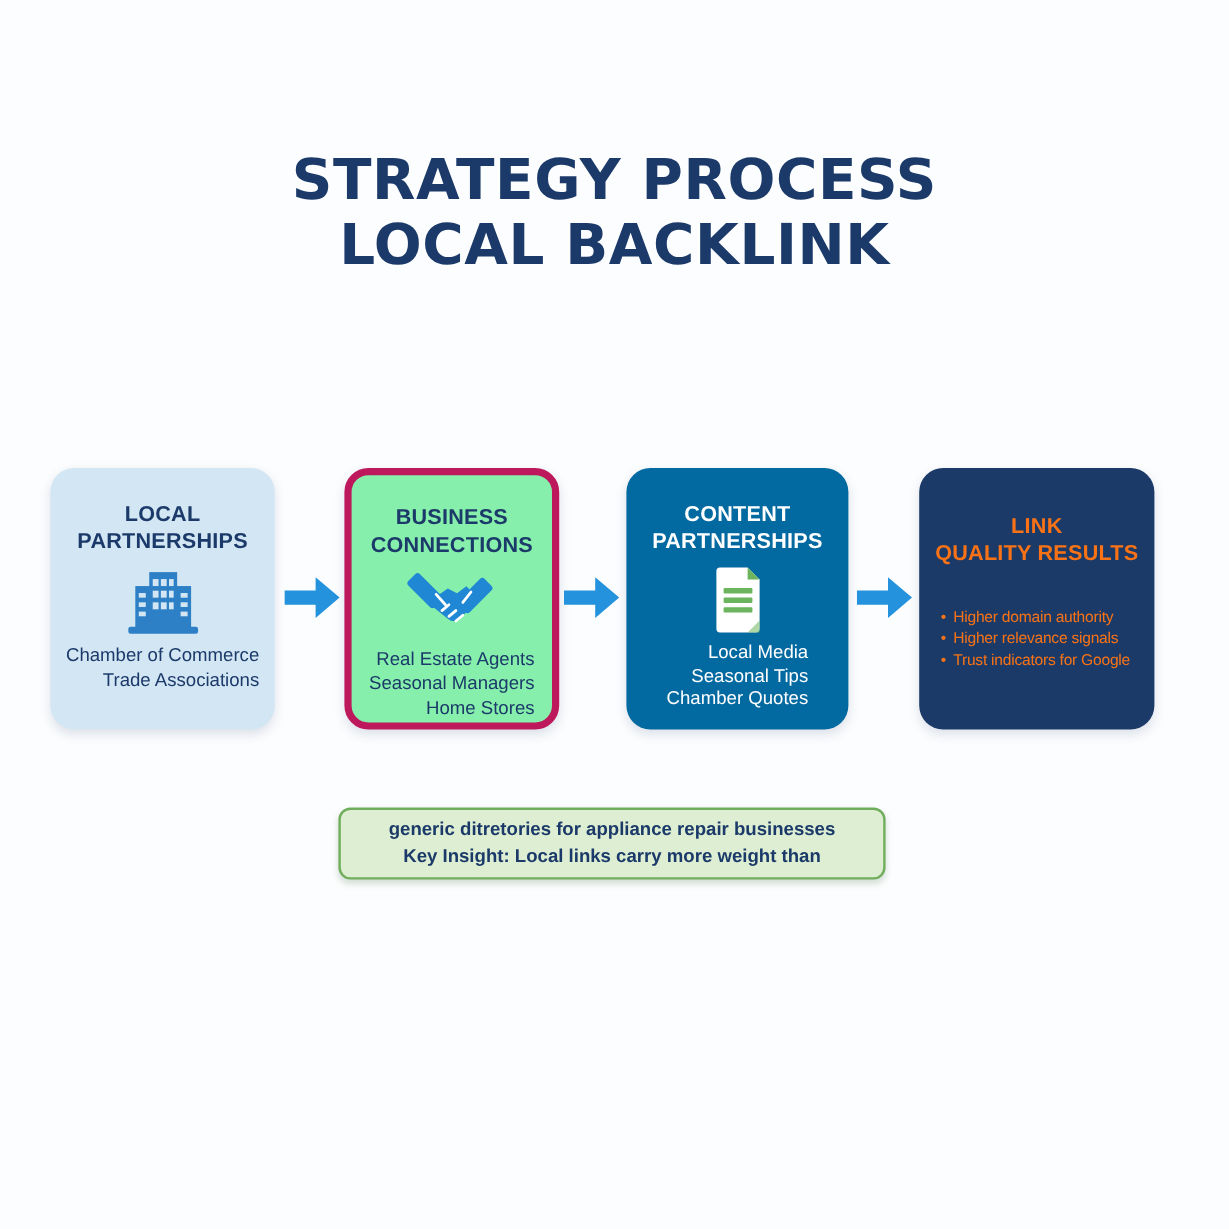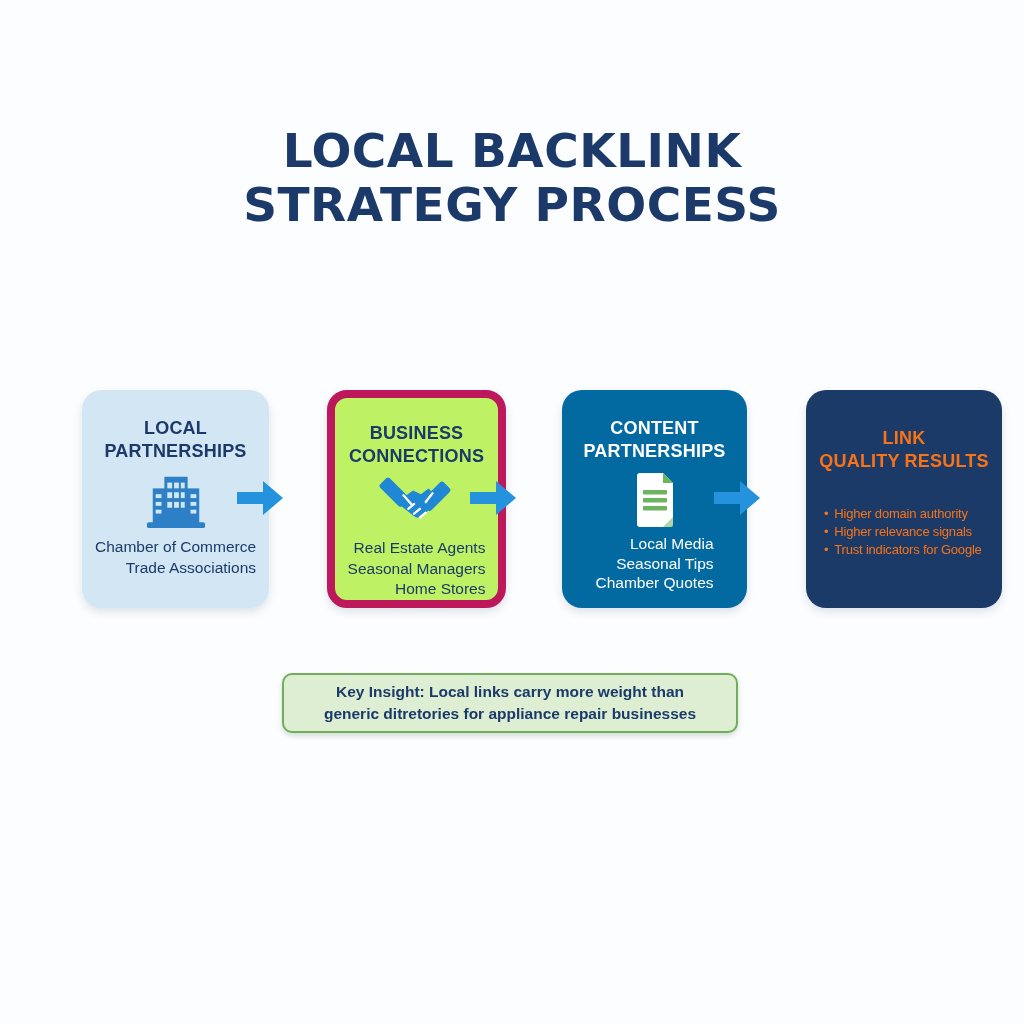"LOCAL BACKLINK" div { order: before "STRATEGY PROCESS" -> after "STRATEGY PROCESS" }
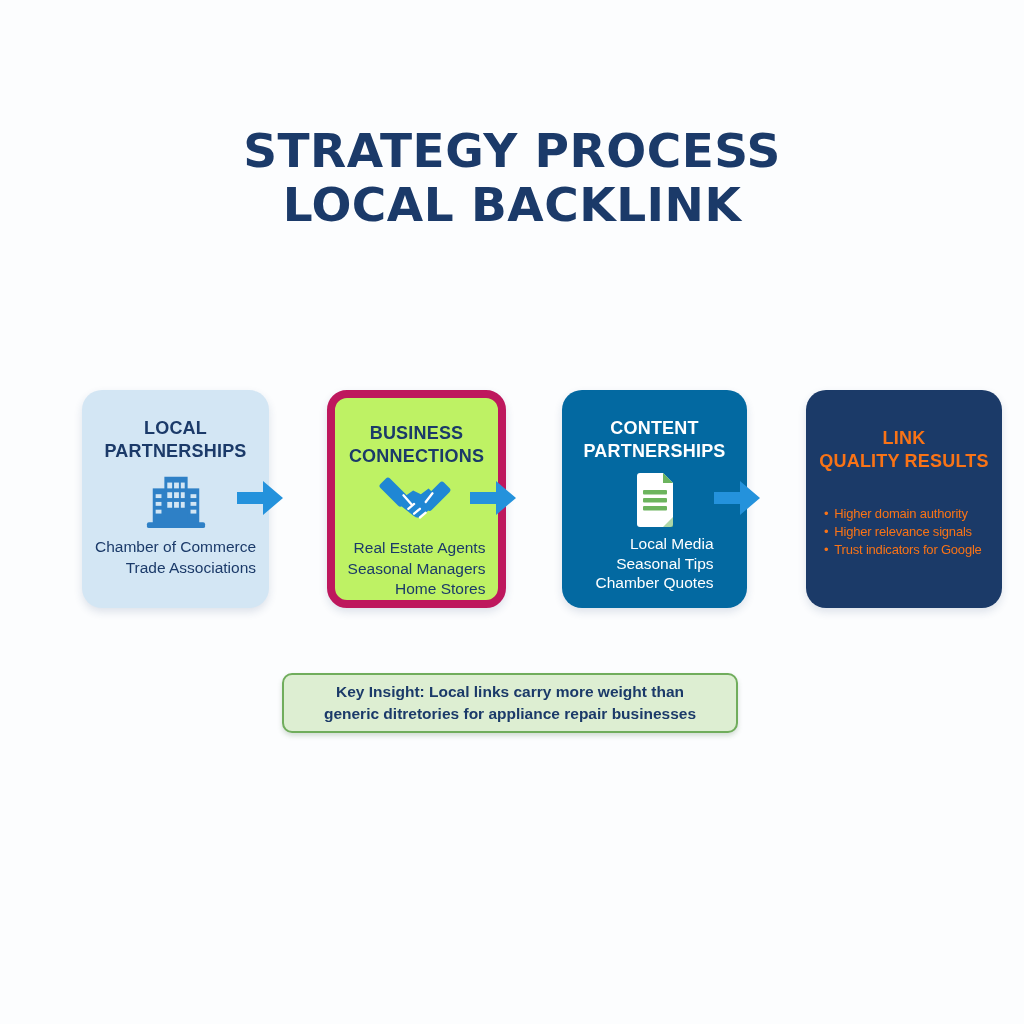"LOCAL" .box { margin-left: 40px -> none }
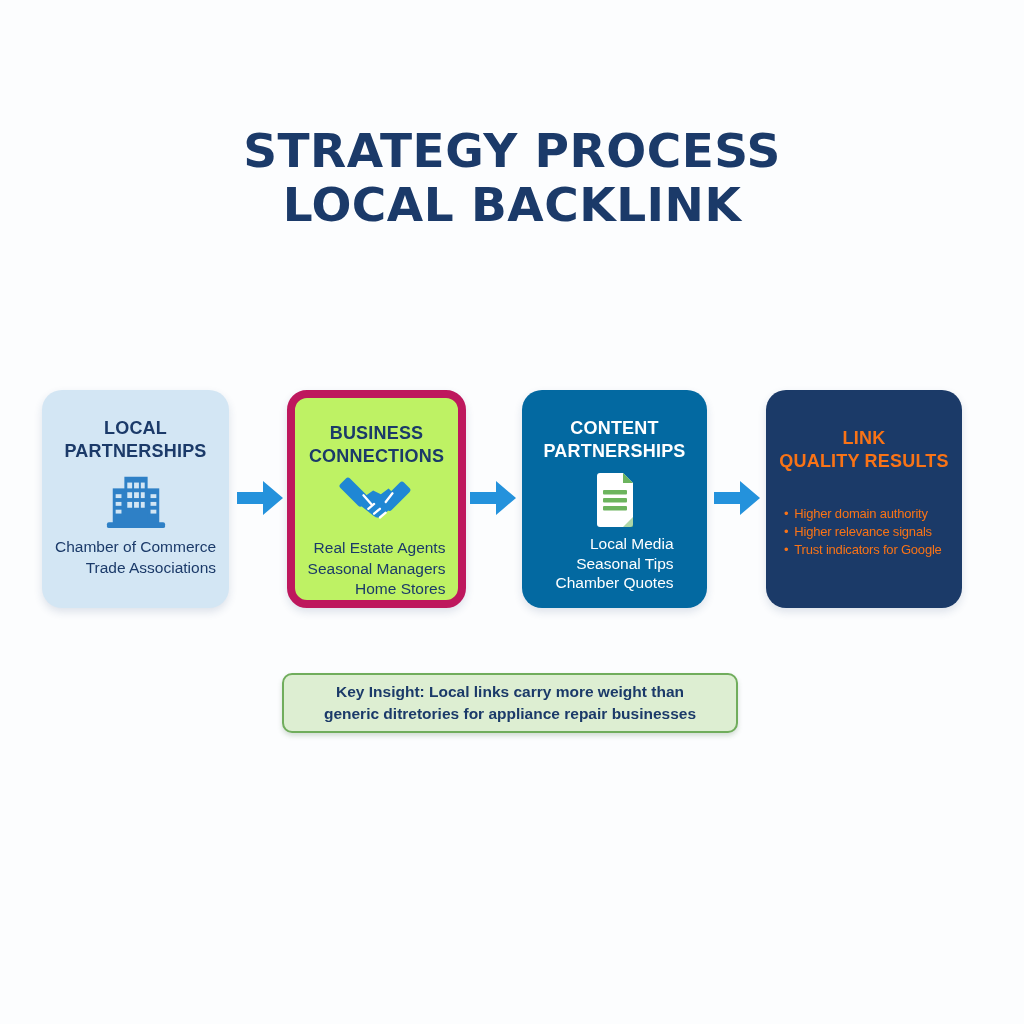"BUSINESS" .box2 { background: #bef264 -> #86efac; border: 8px solid #be185d -> 6px solid #be185d }
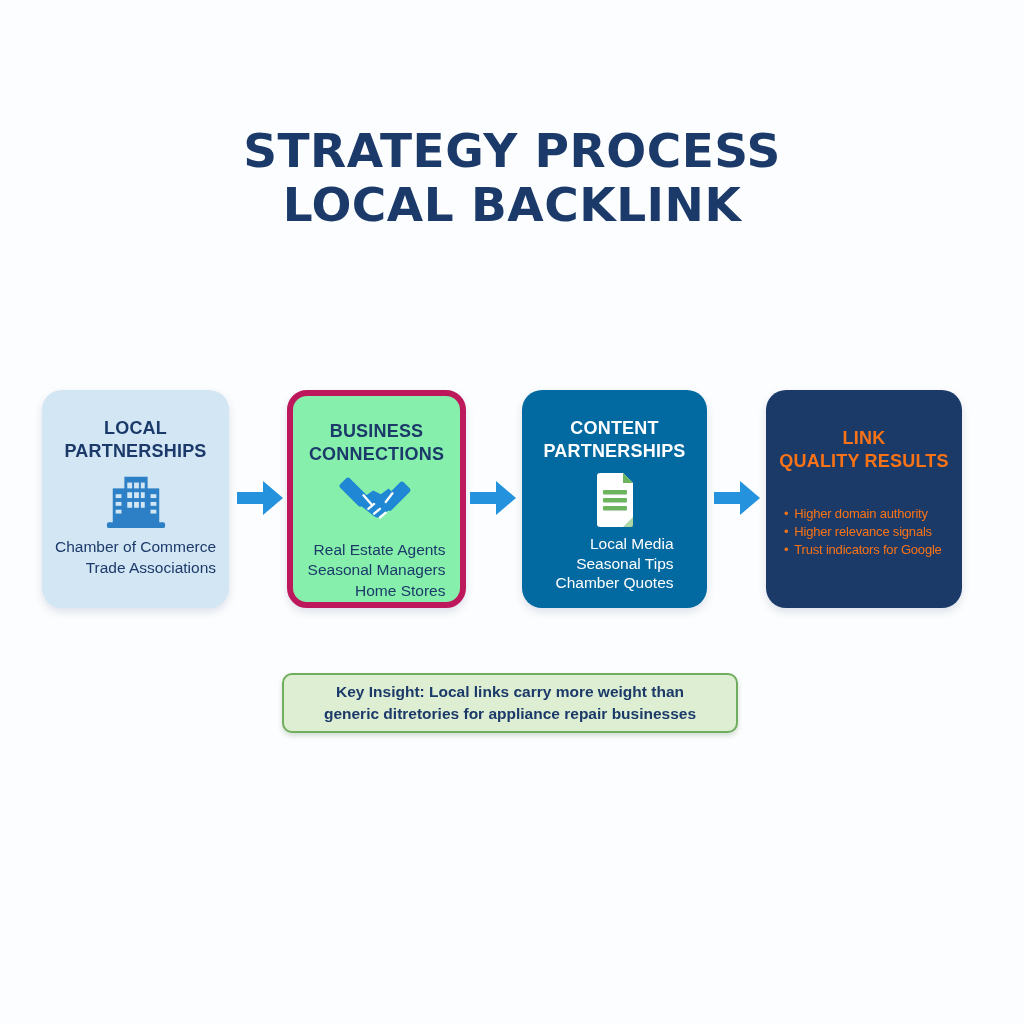"Key Insight: Local links carry" div { order: before "generic ditretories for appliance repair" -> after "generic ditretories for appliance repair" }
